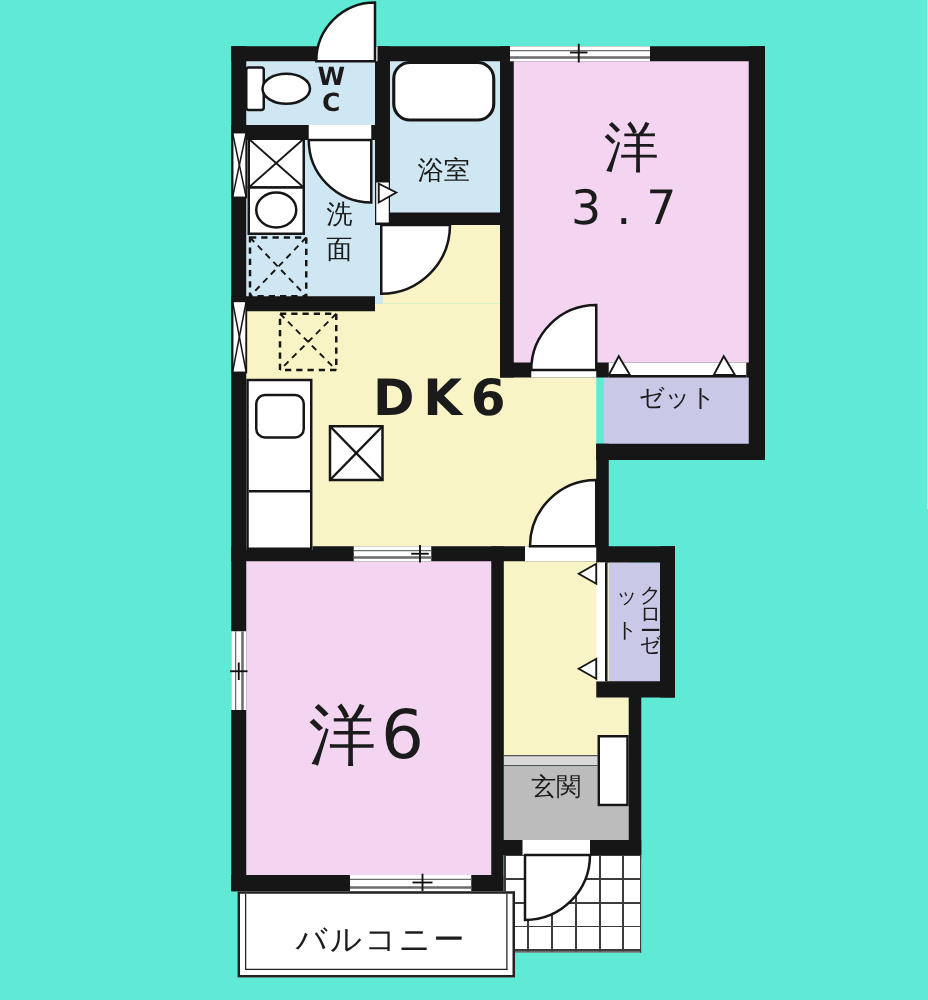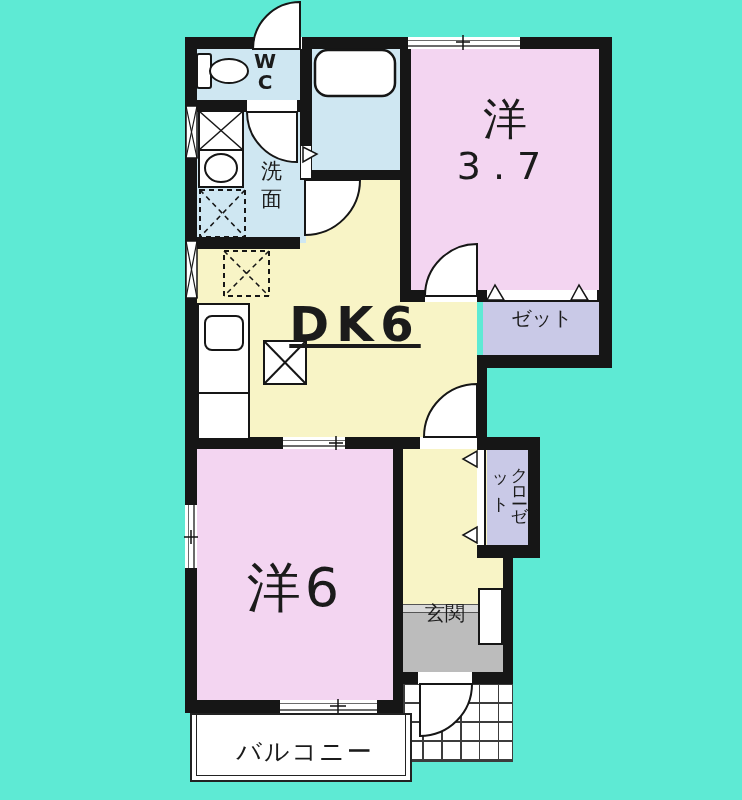"浴室" div.lbl { html: none -> <div>浴室</div> }
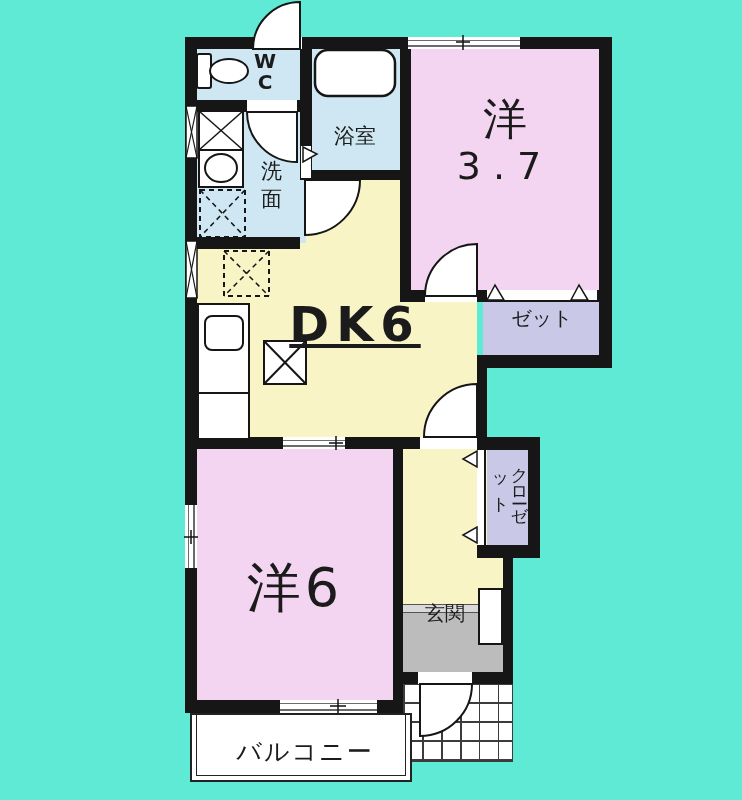"DK6" div.lbl { font-size: 48px -> 40px; text-decoration: underline -> none }
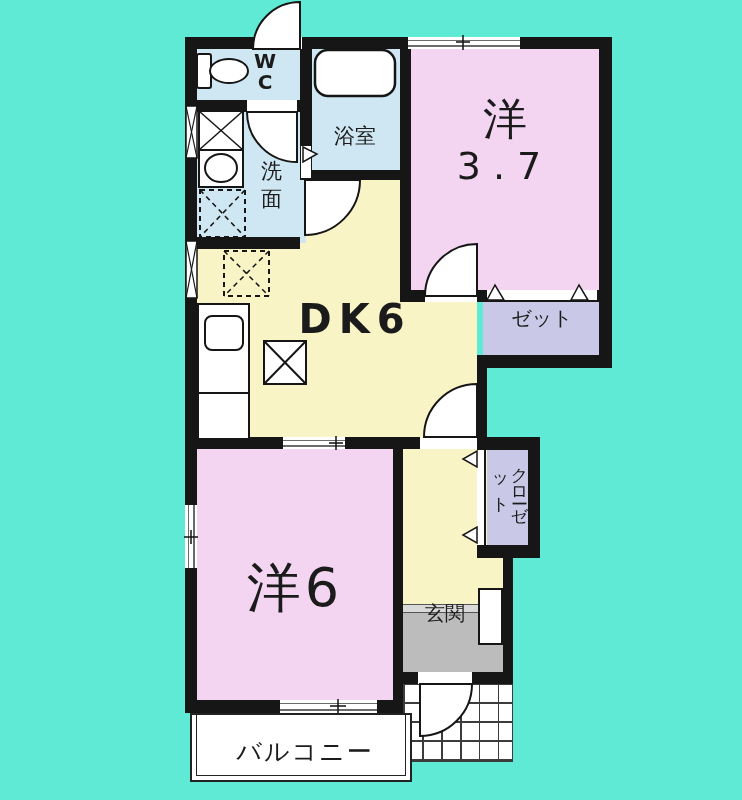"玄関" div.lbl { top: 600px -> 616px }
